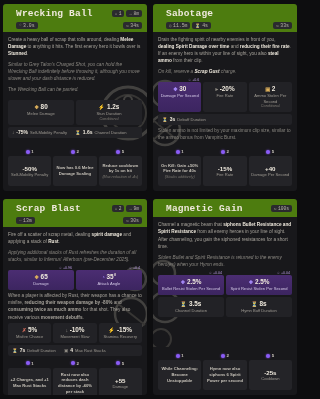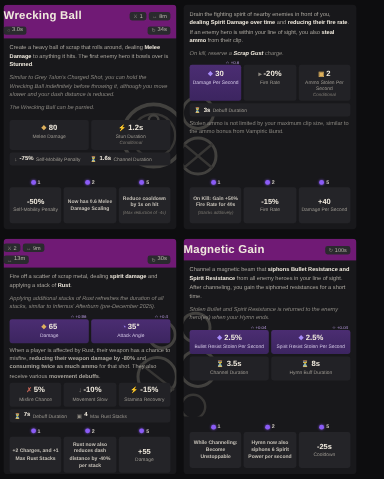"Wrecking Ball" .hdr { background: #701a75 -> #4d7c0f; font-family: none -> Liberation Mono, monospace; padding: 4px 5px 3px 0 -> 4px 5px 3px 13px }
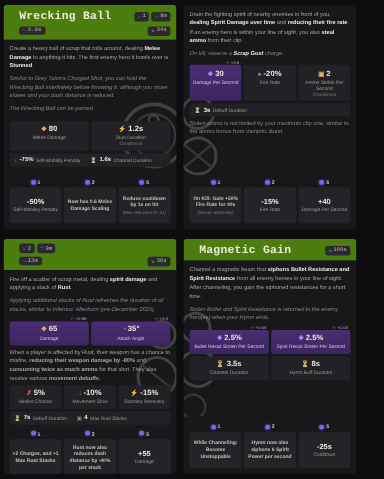"Sabotage" div.hdr { html: none -> <div> <div> <div>Sabotage</div> </div> <div> <div> <div> <span>◎</span> <span>11.5m</span> </div> <div> <span>⏳</span> <span>4s</span> </div> </div> <div> <span>↻</span> <span>33s</span> </div> </div> </div> }
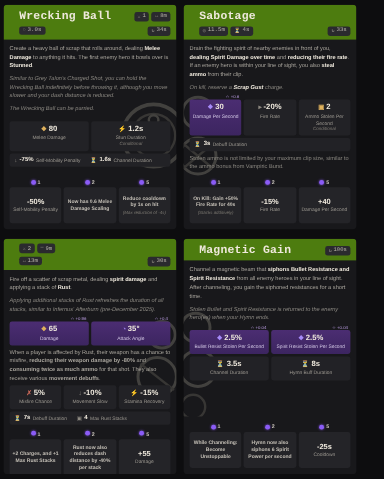"Scrap Blast" div.title { html: none -> <div>Scrap Blast</div> }
